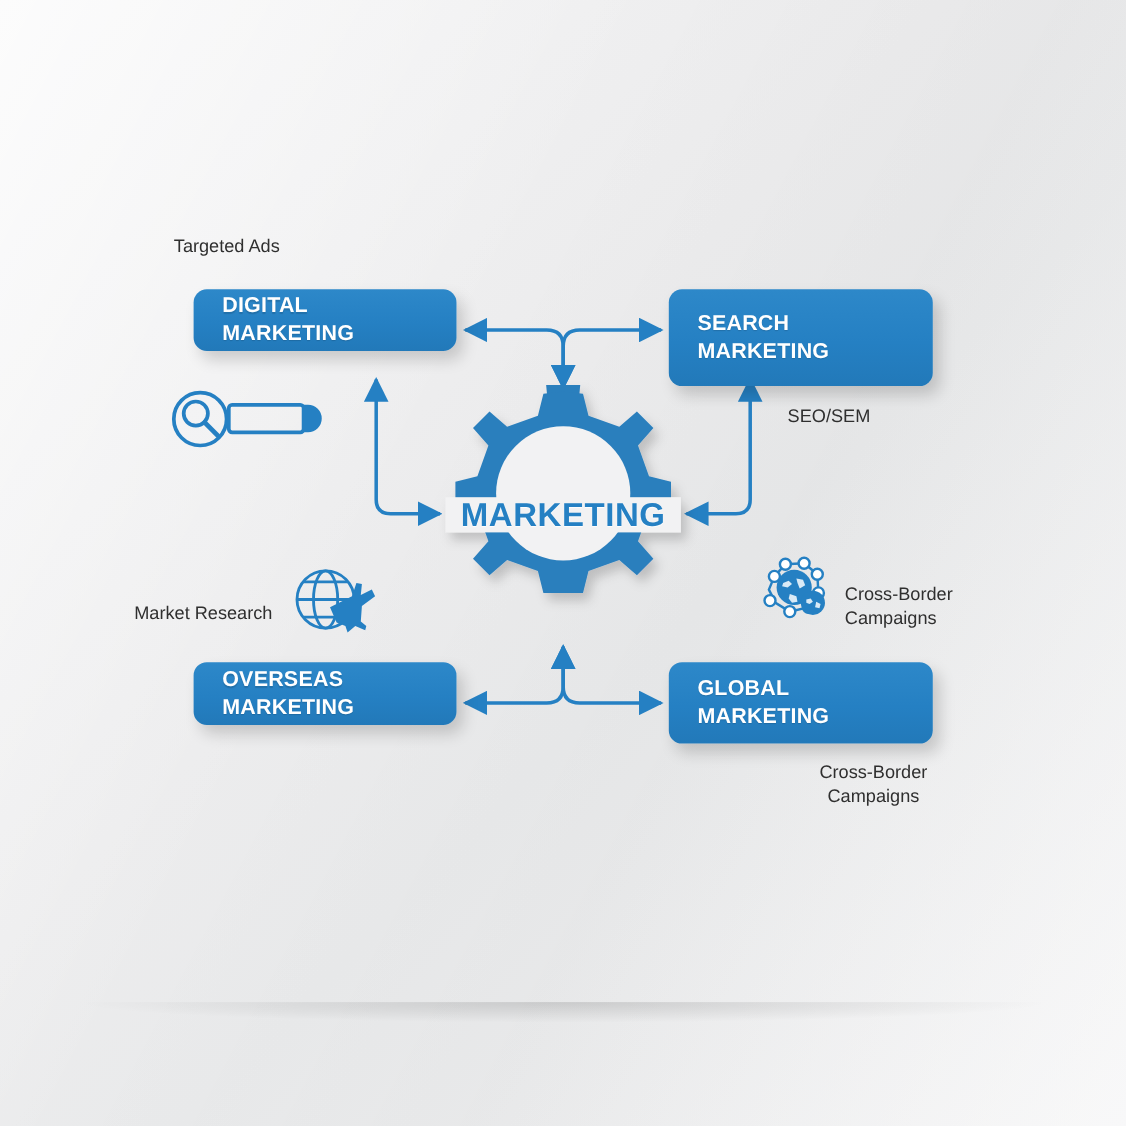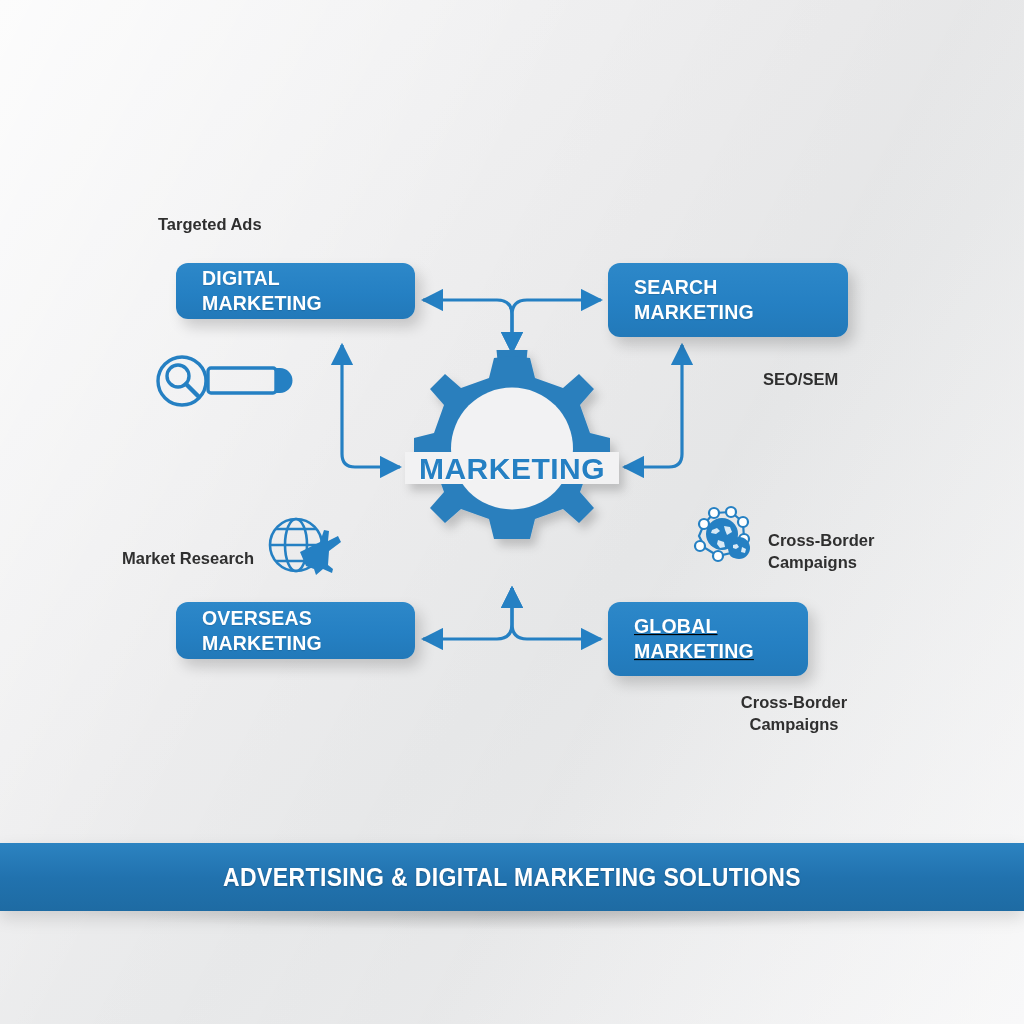"Targeted Ads" .caption { font-weight: bold -> none }
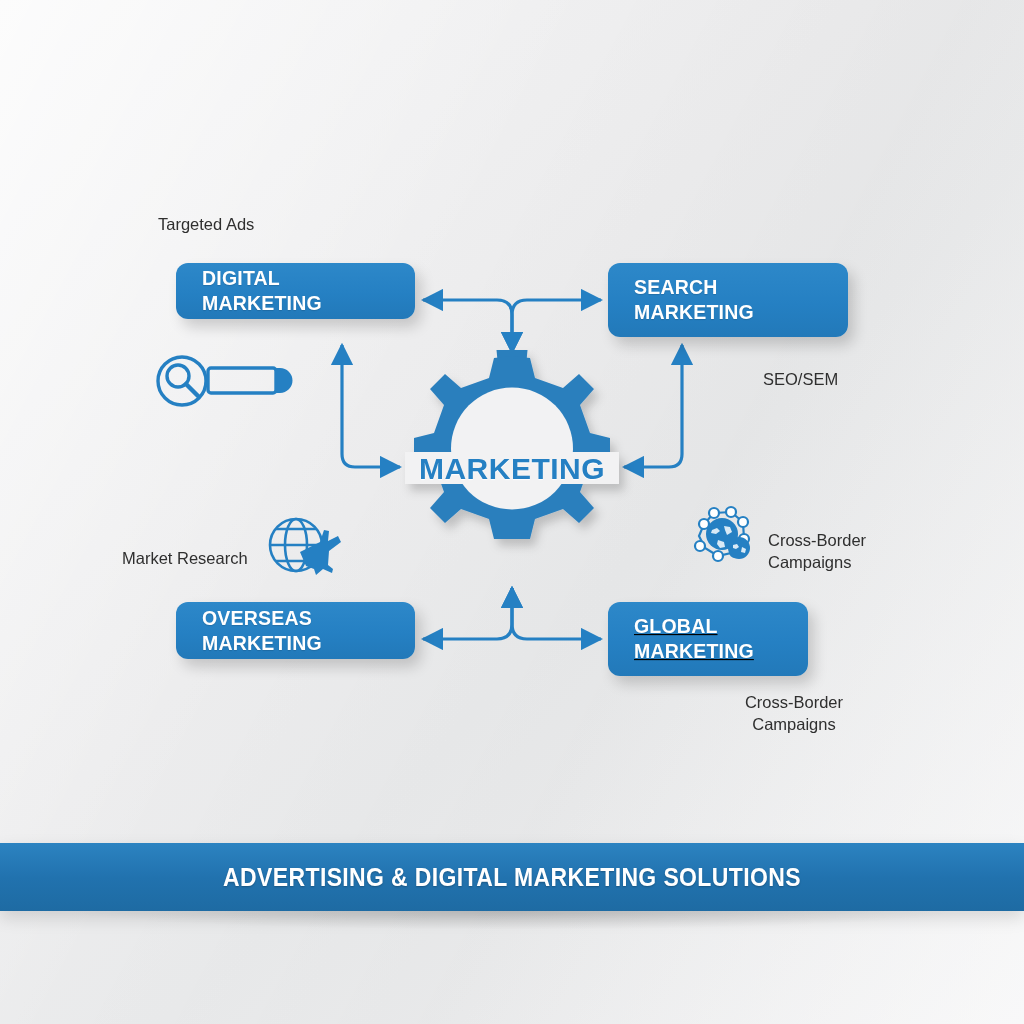"SEARCH" #box-search { height: 74px -> 88px }
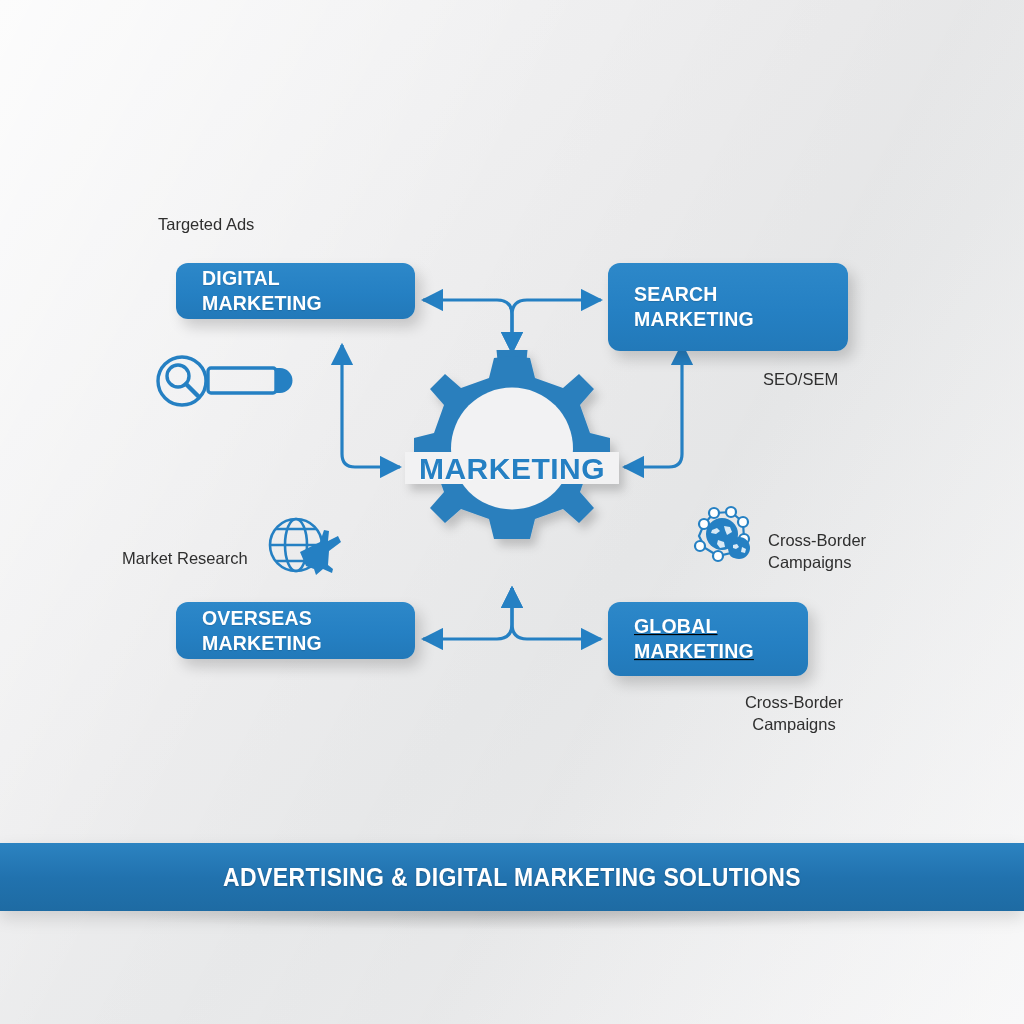"SEO/SEM" #cap-seosem { margin-left: 47px -> none }
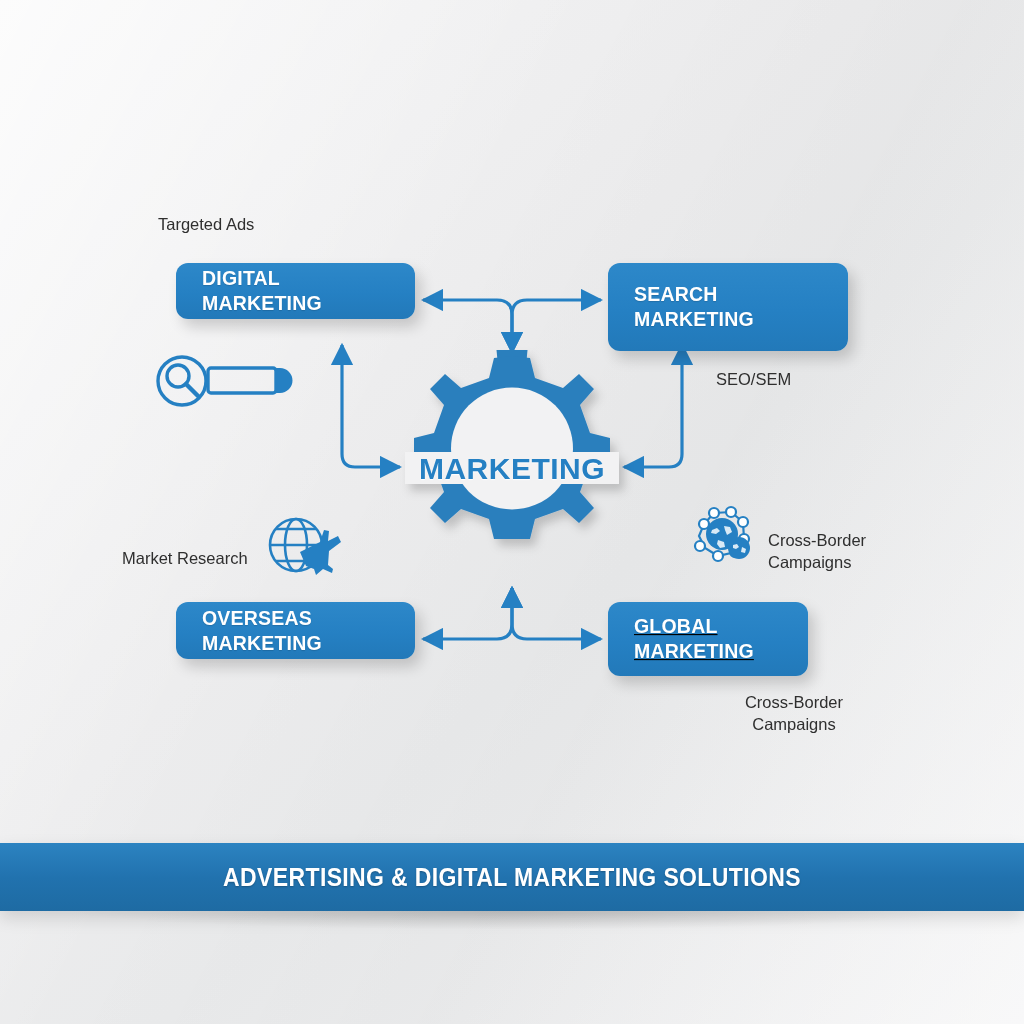"GLOBAL" #box-global { text-decoration: underline -> none; width: 200px -> 240px }
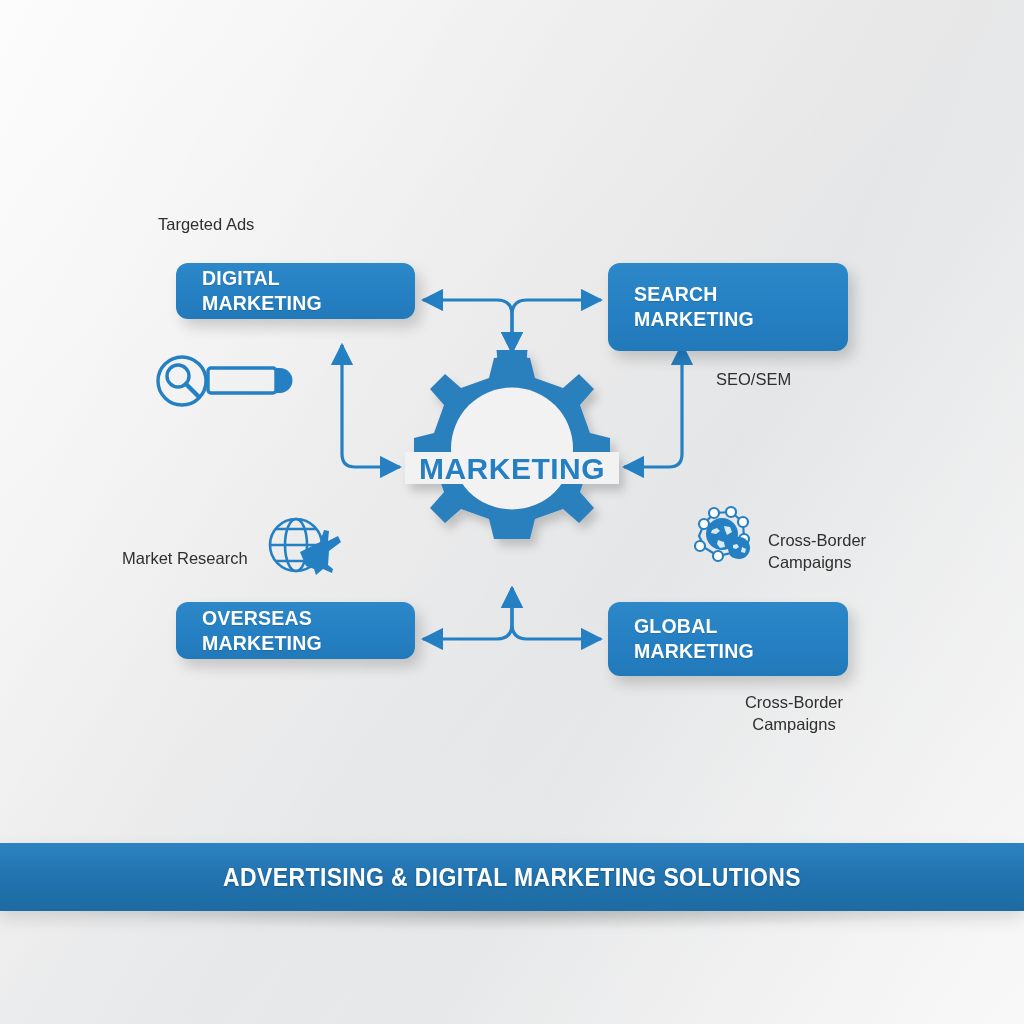"ADVERTISING & DIGITAL MARKETING" div { html: <div> <span>ADVERTISING &amp; DIGITAL MARKETING SOLUTIONS</span> </div> -> none }
